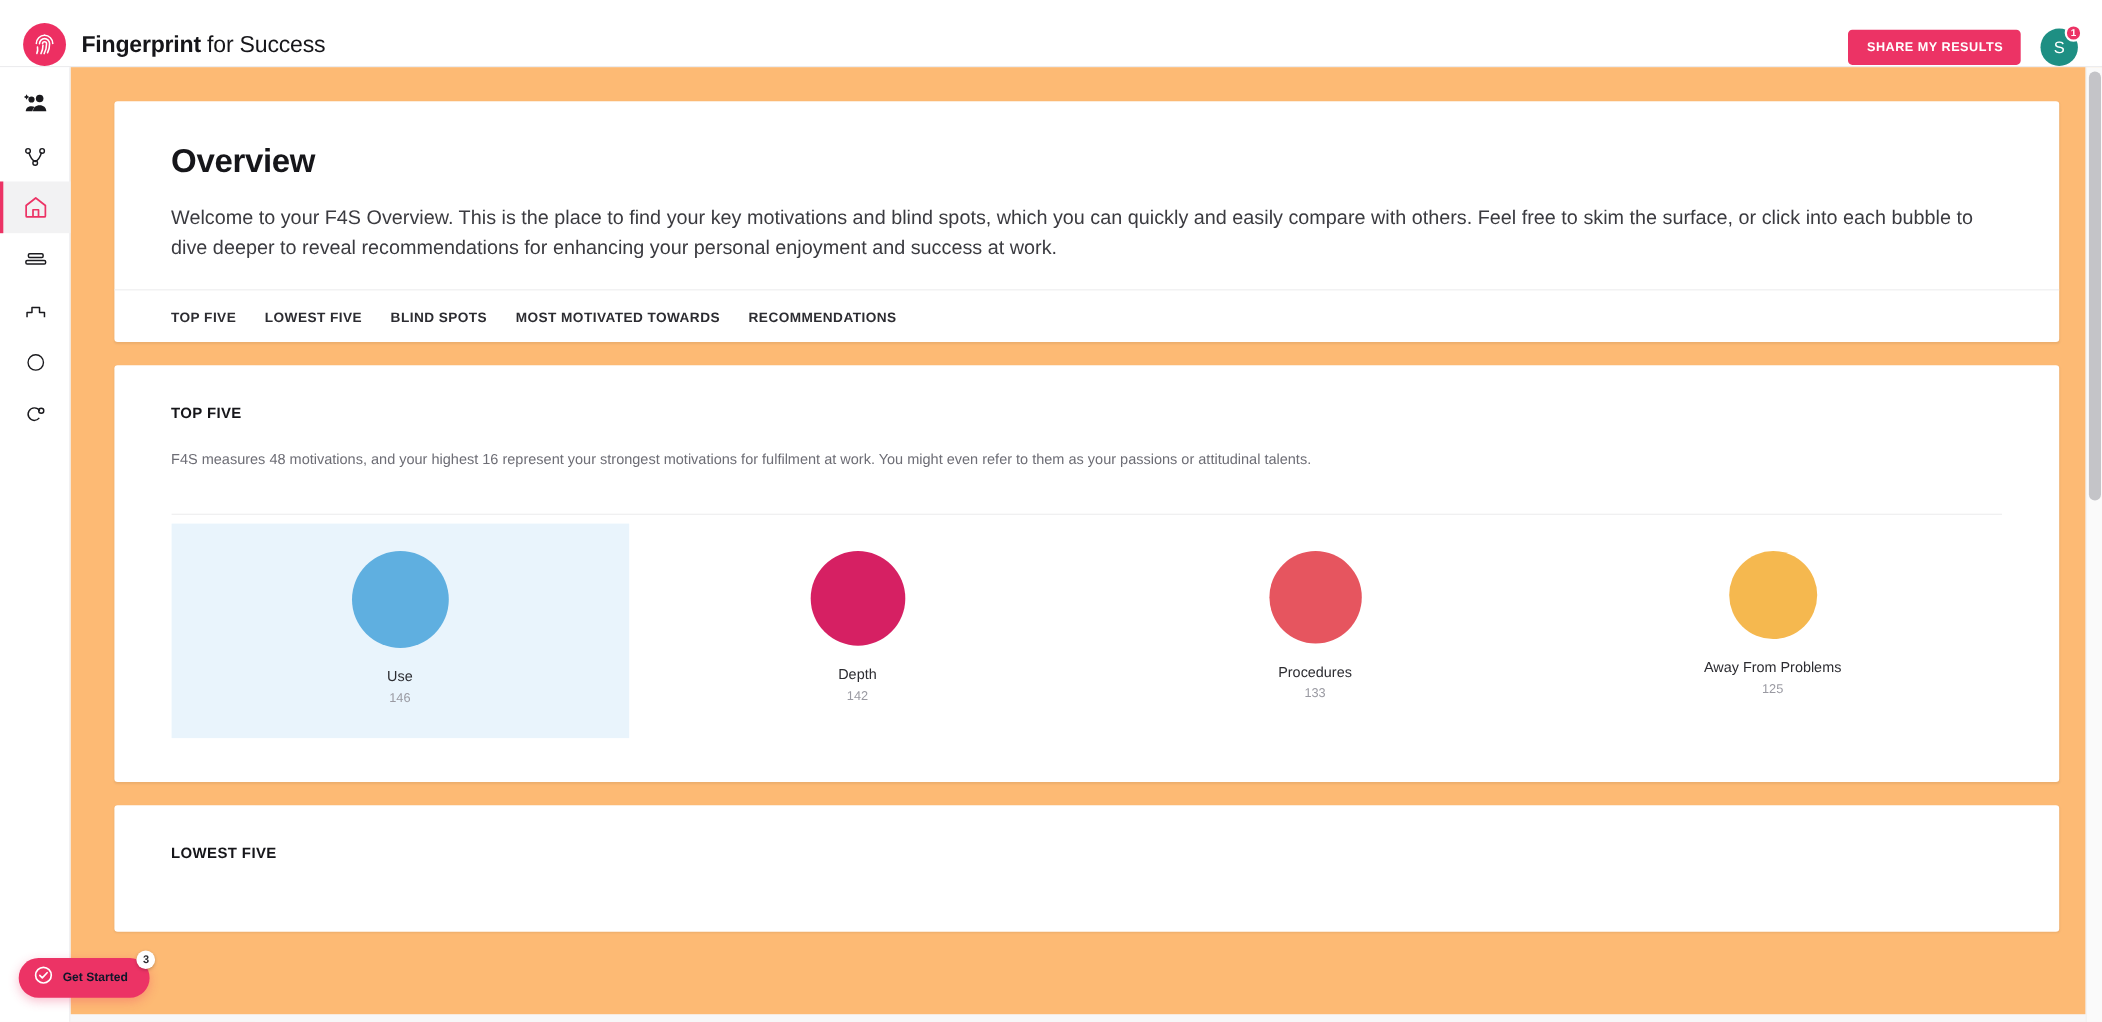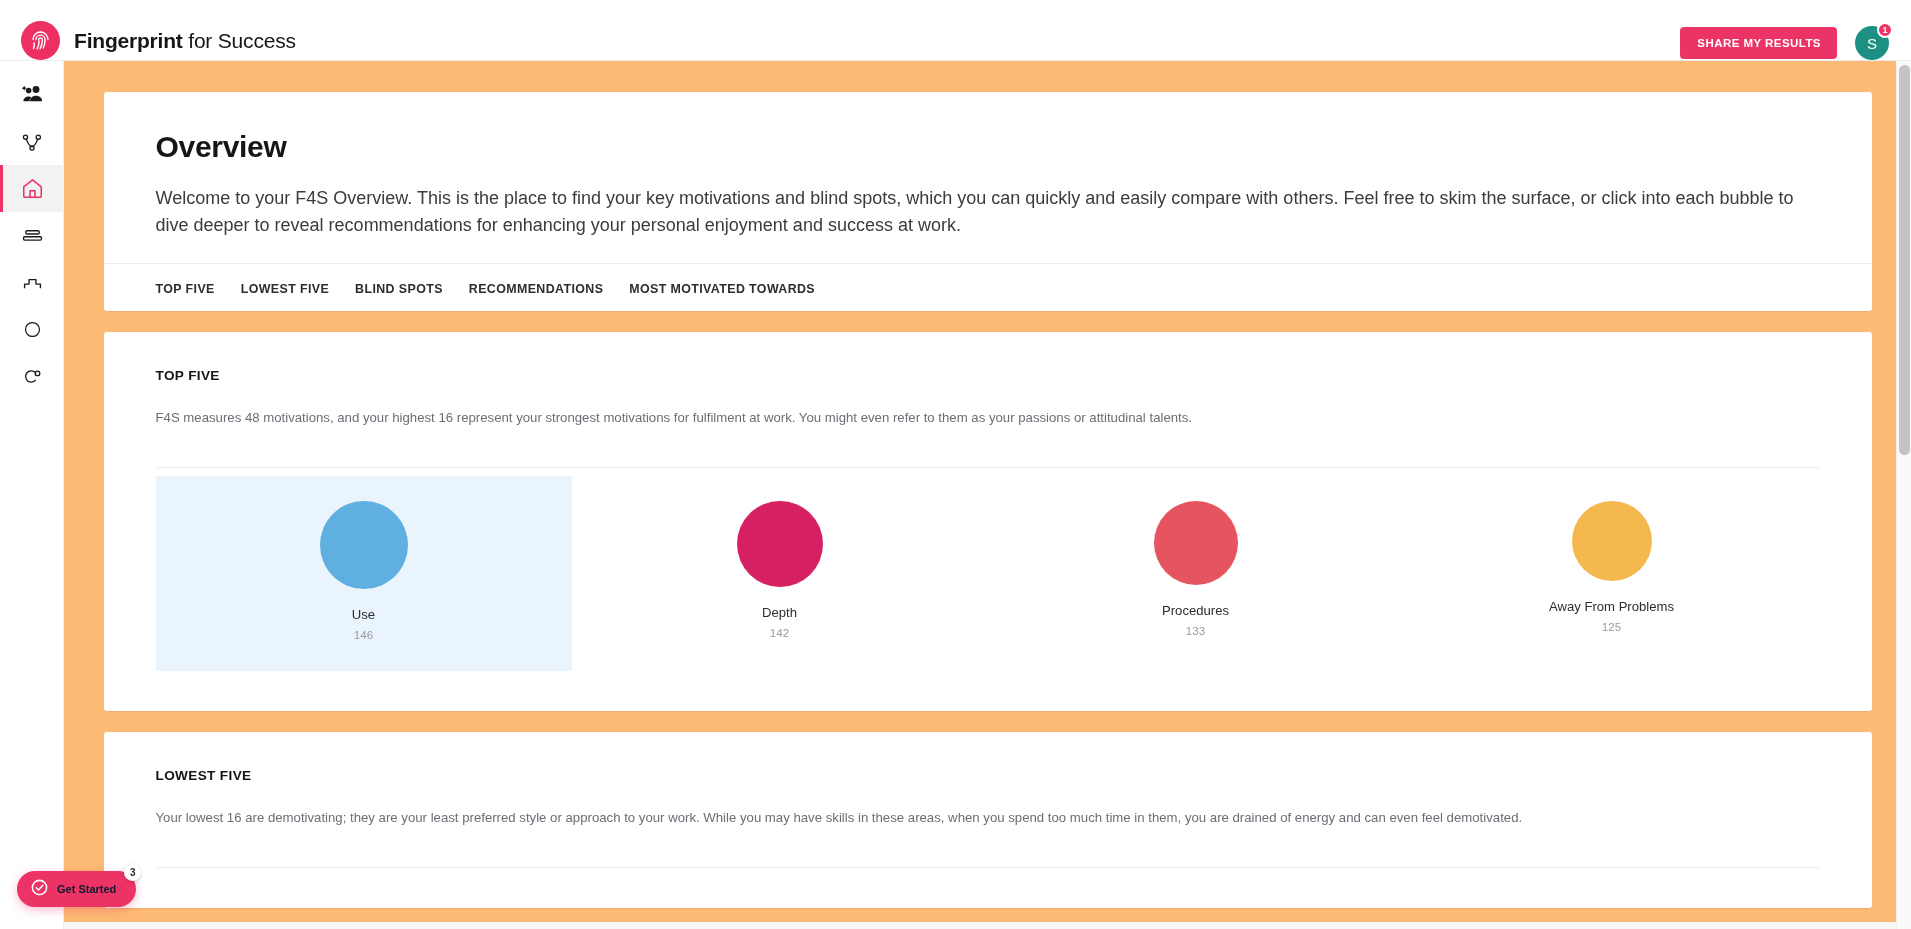"RECOMMENDATIONS" div.tab { order: before "MOST MOTIVATED TOWARDS" -> after "MOST MOTIVATED TOWARDS" }
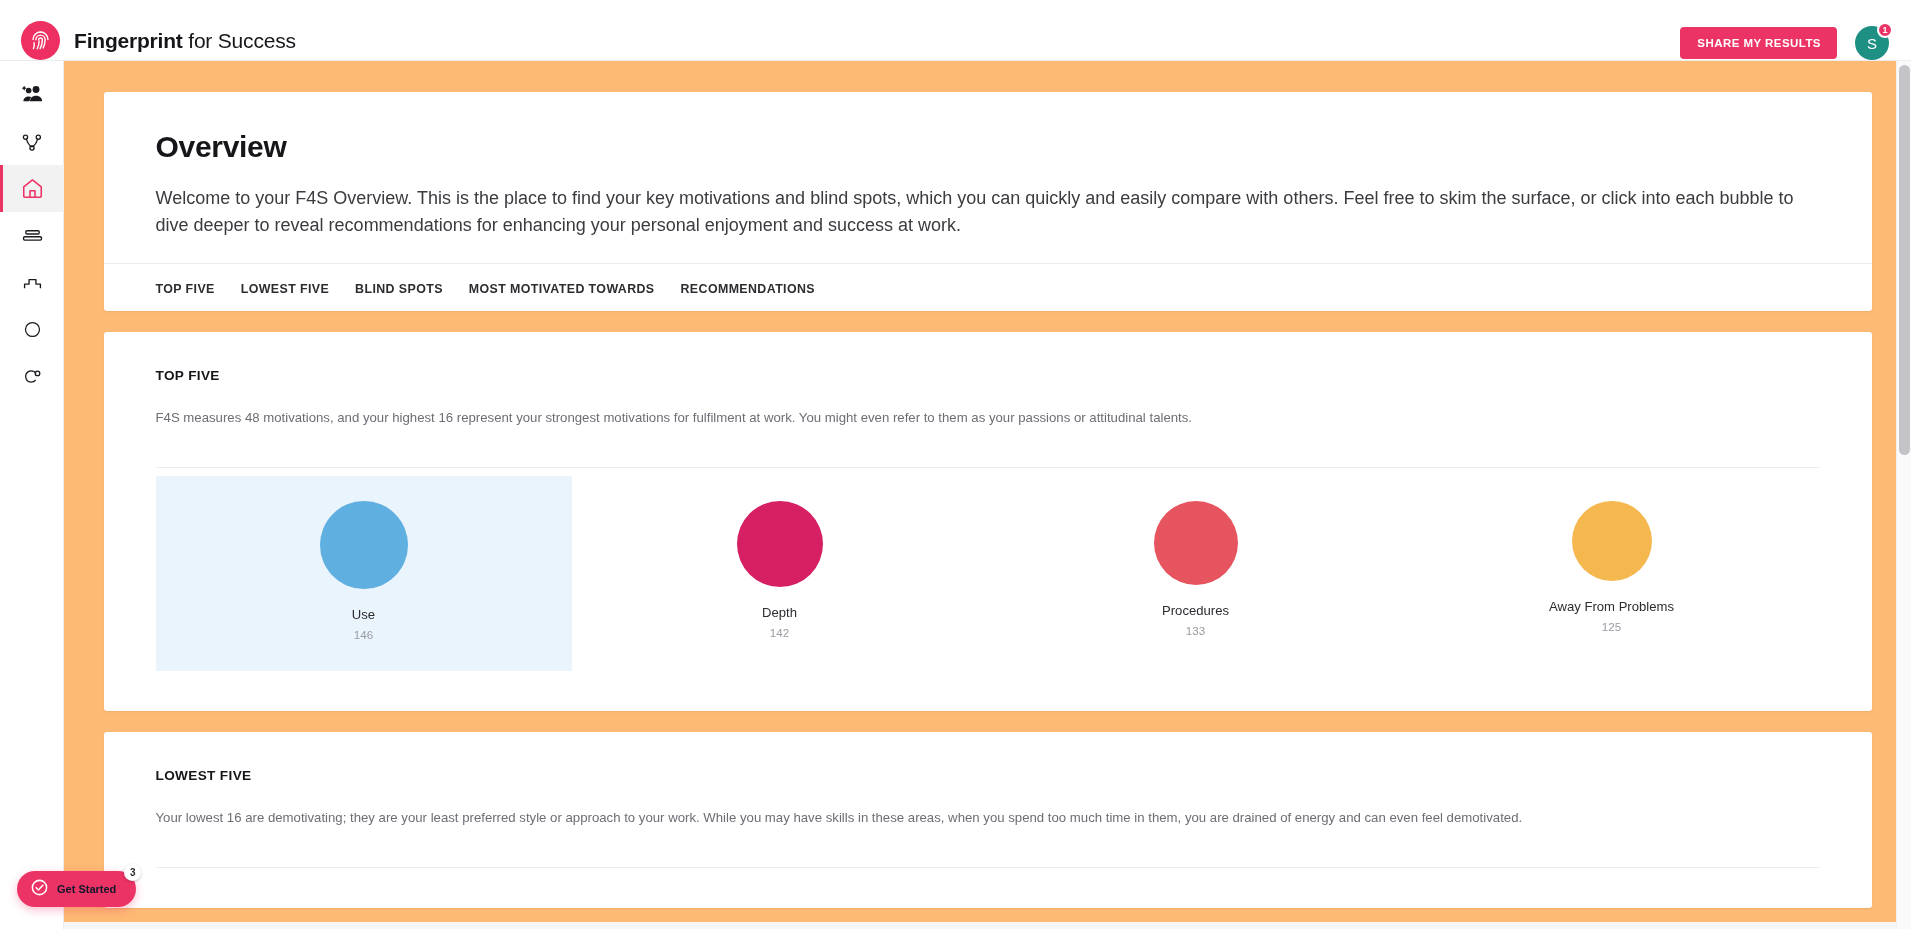"Your lowest 16 are demotivating;" div.section-desc { html: <div>Your lowest 16 are demotivating; they are your least preferred style or approach to your work. While you may have skills in these areas, when you spend too much time in them, you are drained of energy and can even feel demotivated.</div> -> none }
